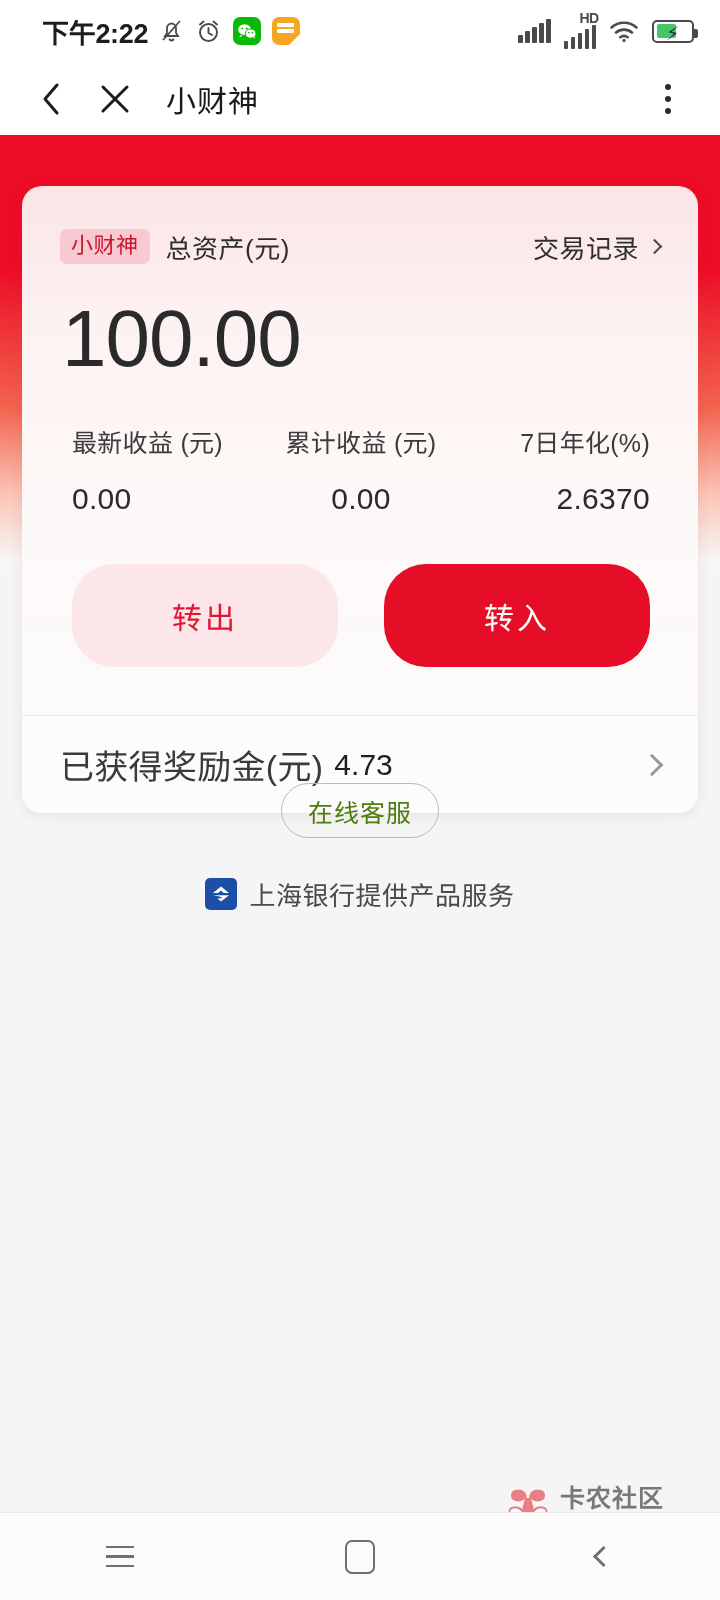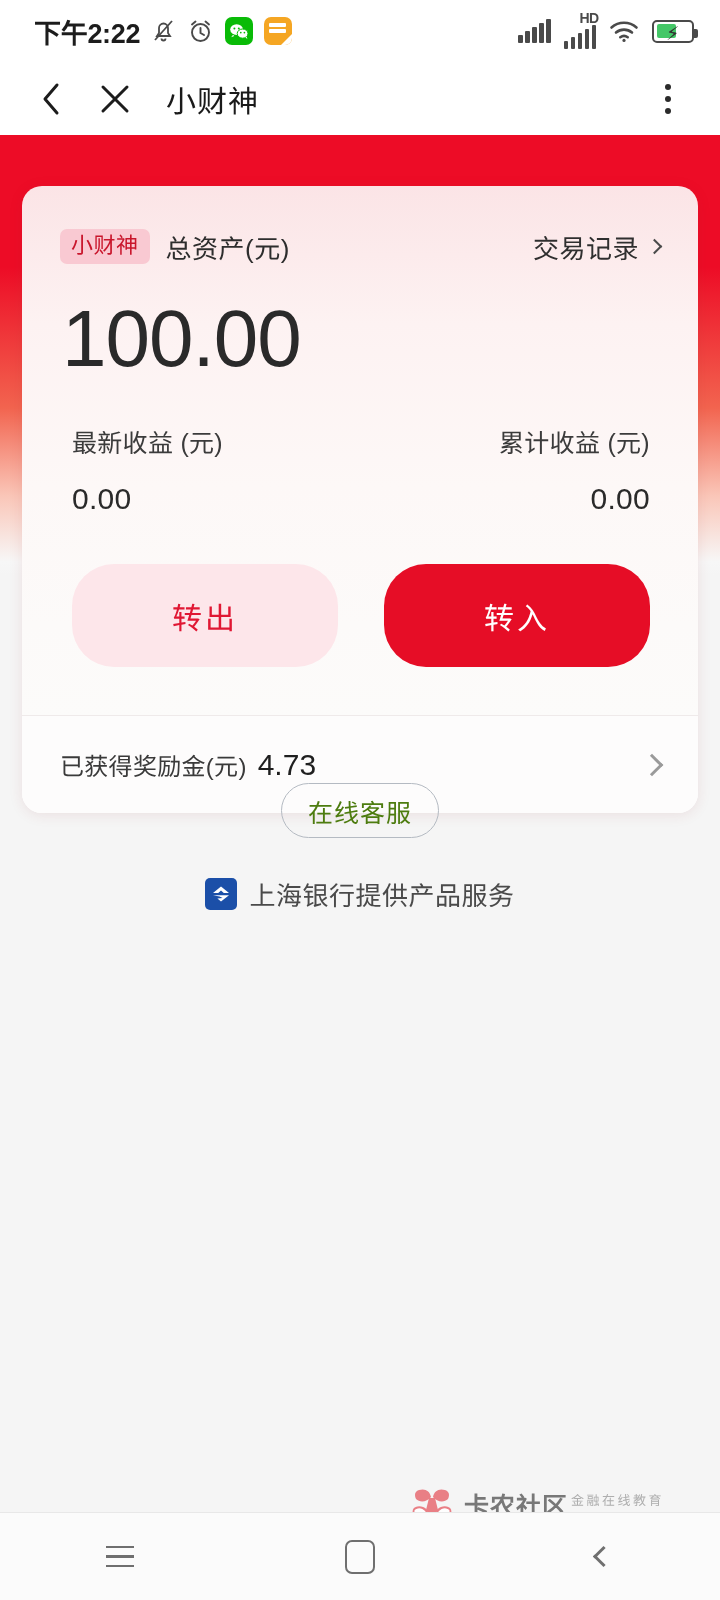"下午2:22" .sb-left { margin-left: none -> 8px }
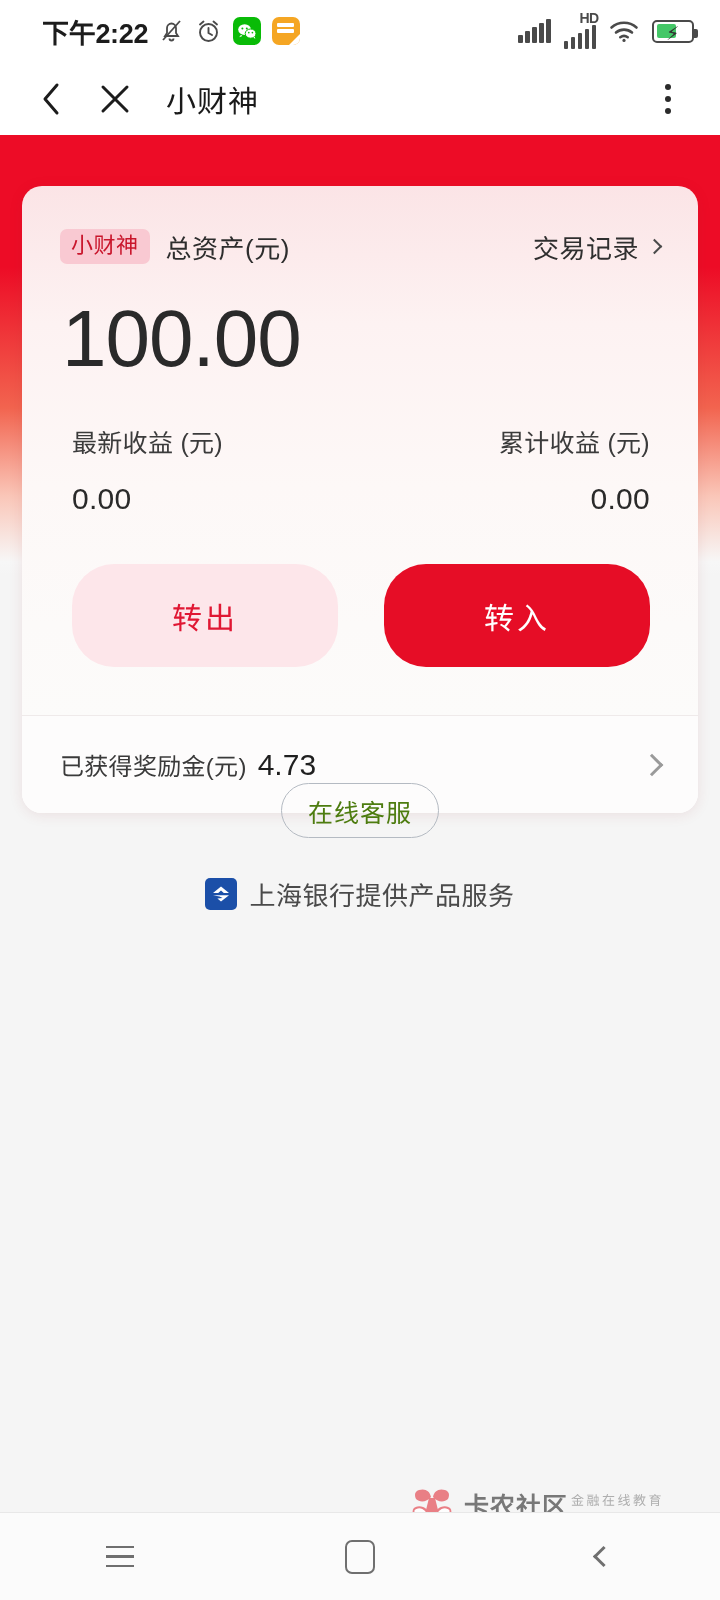"7日年化(%)" div.stat { html: none -> <div> <div>7日年化(%)</div> <div>2.6370</div> </div> }
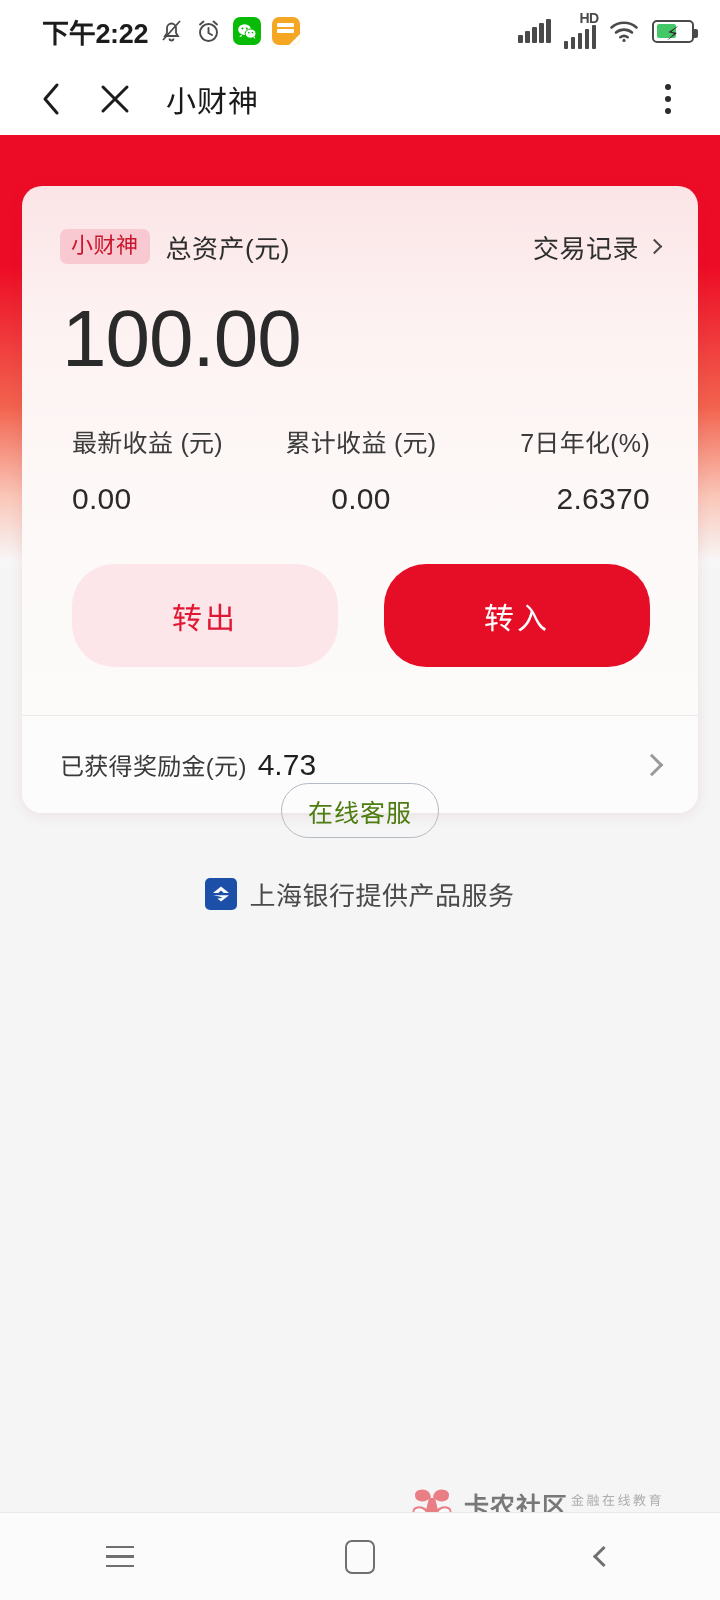"已获得奖励金(元)" .foot-label { font-size: 24px -> 34px }
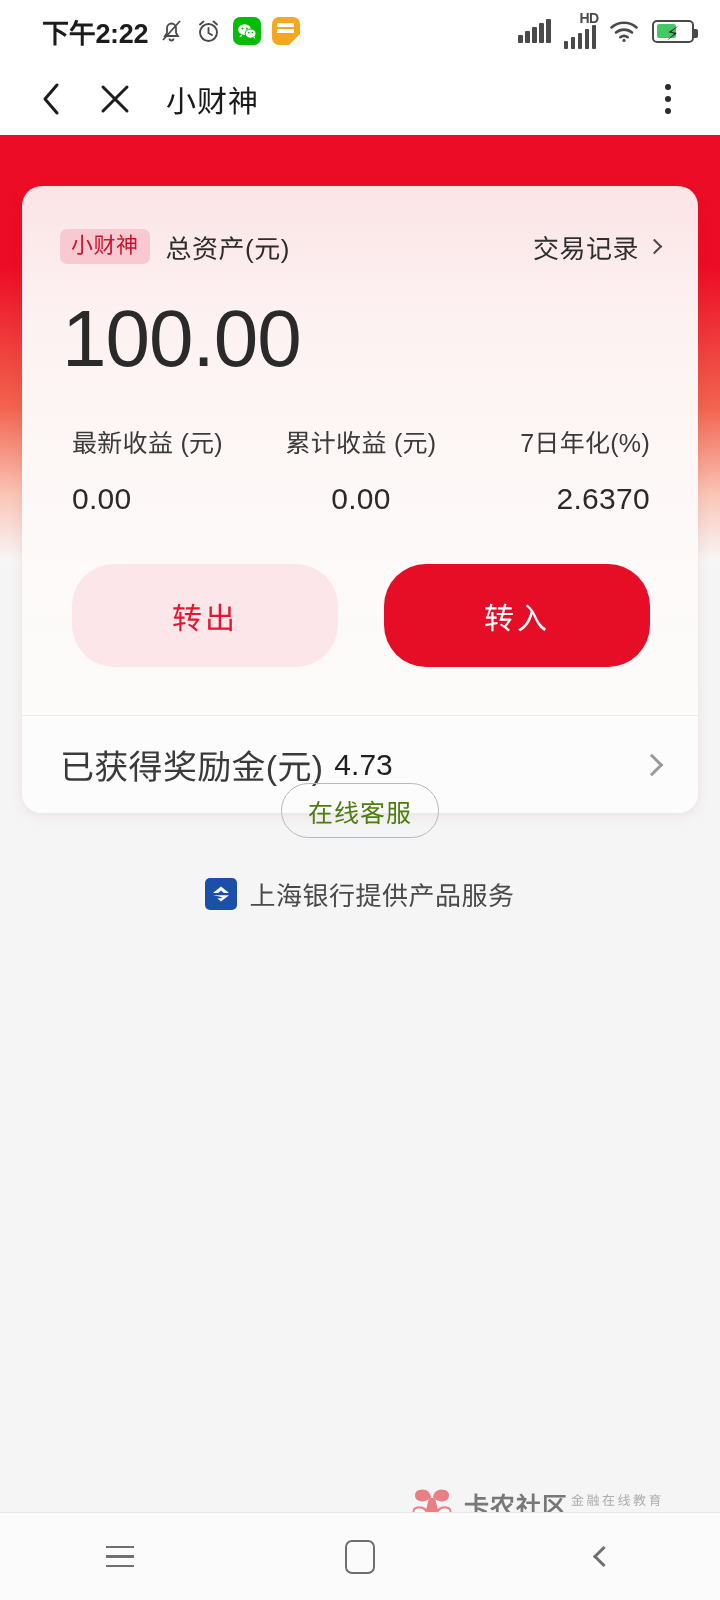"卡农社区" .wm-text { flex-direction: row -> column }
